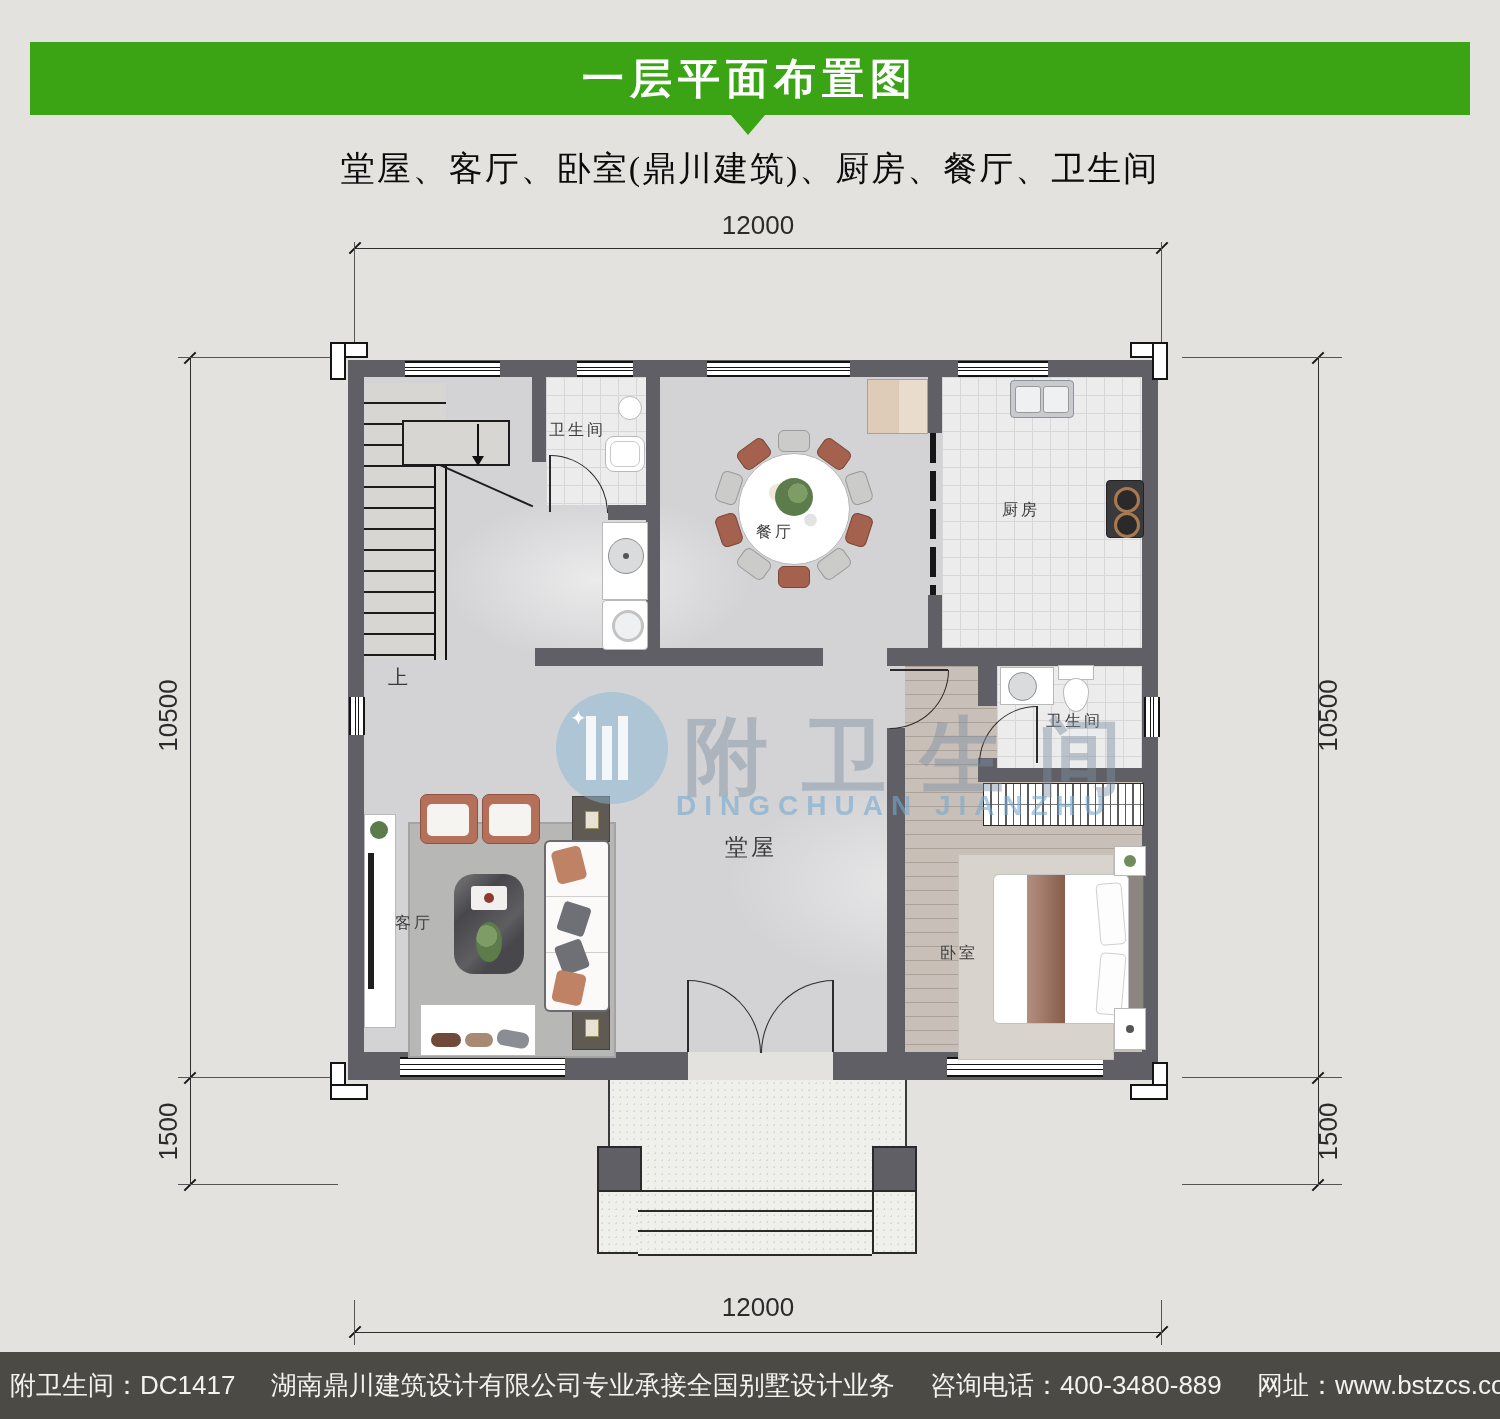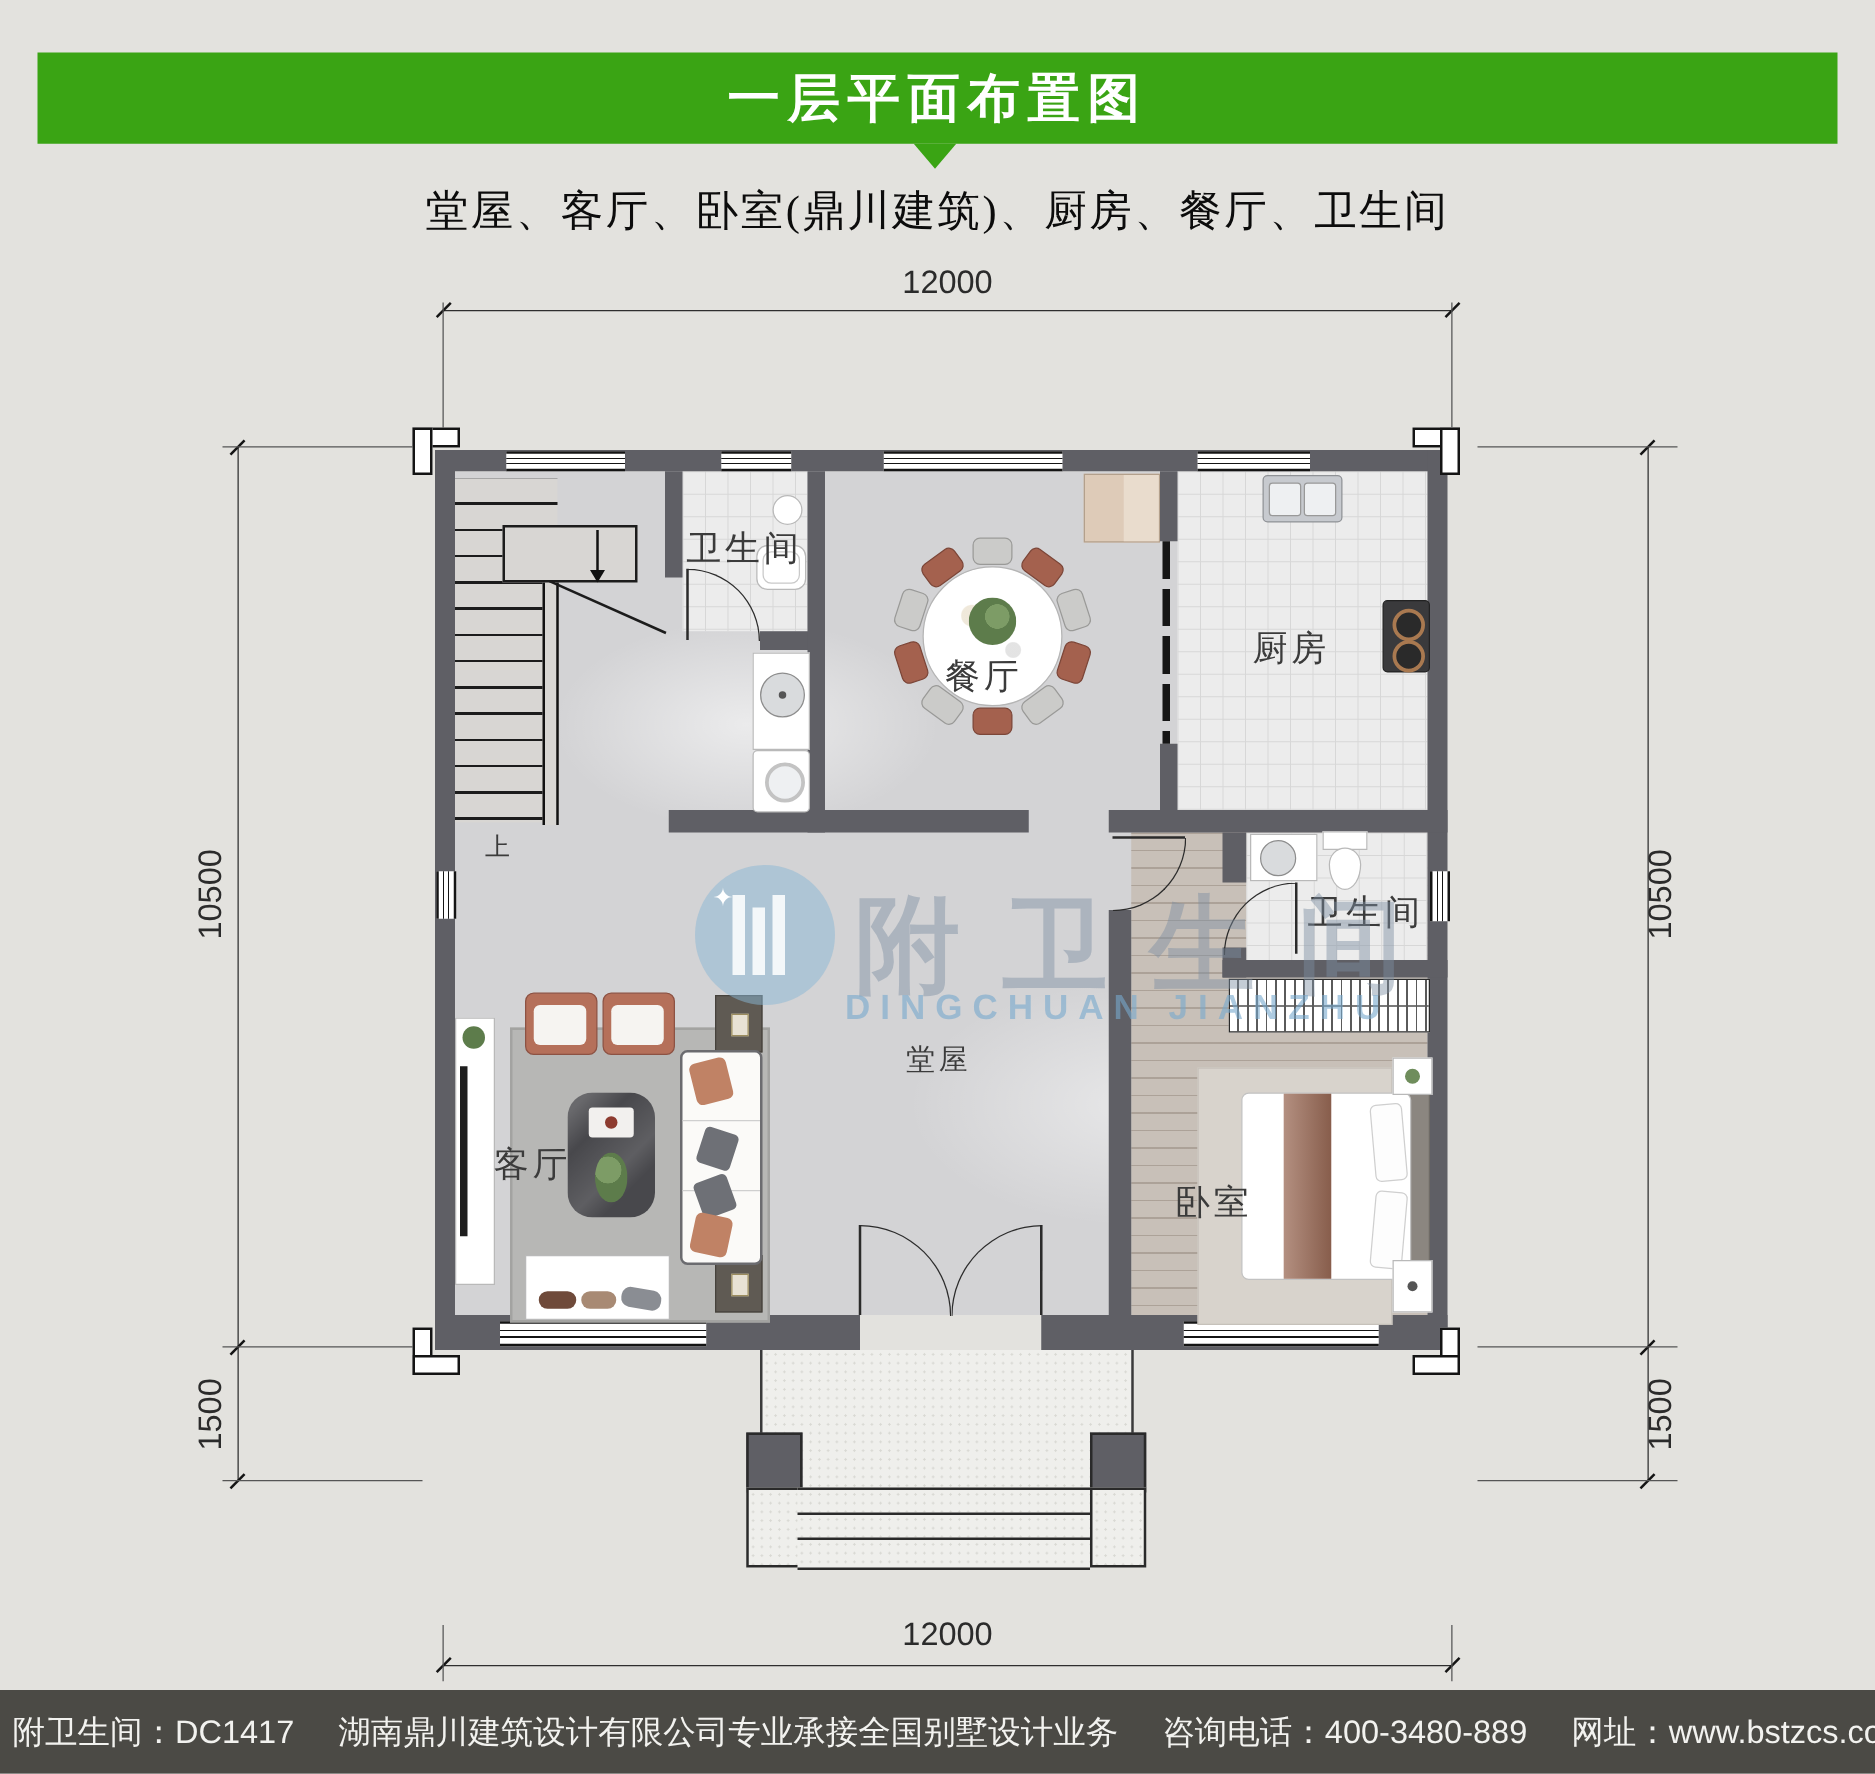"卫生间" .room-label { font-size: 28px -> 16px }
